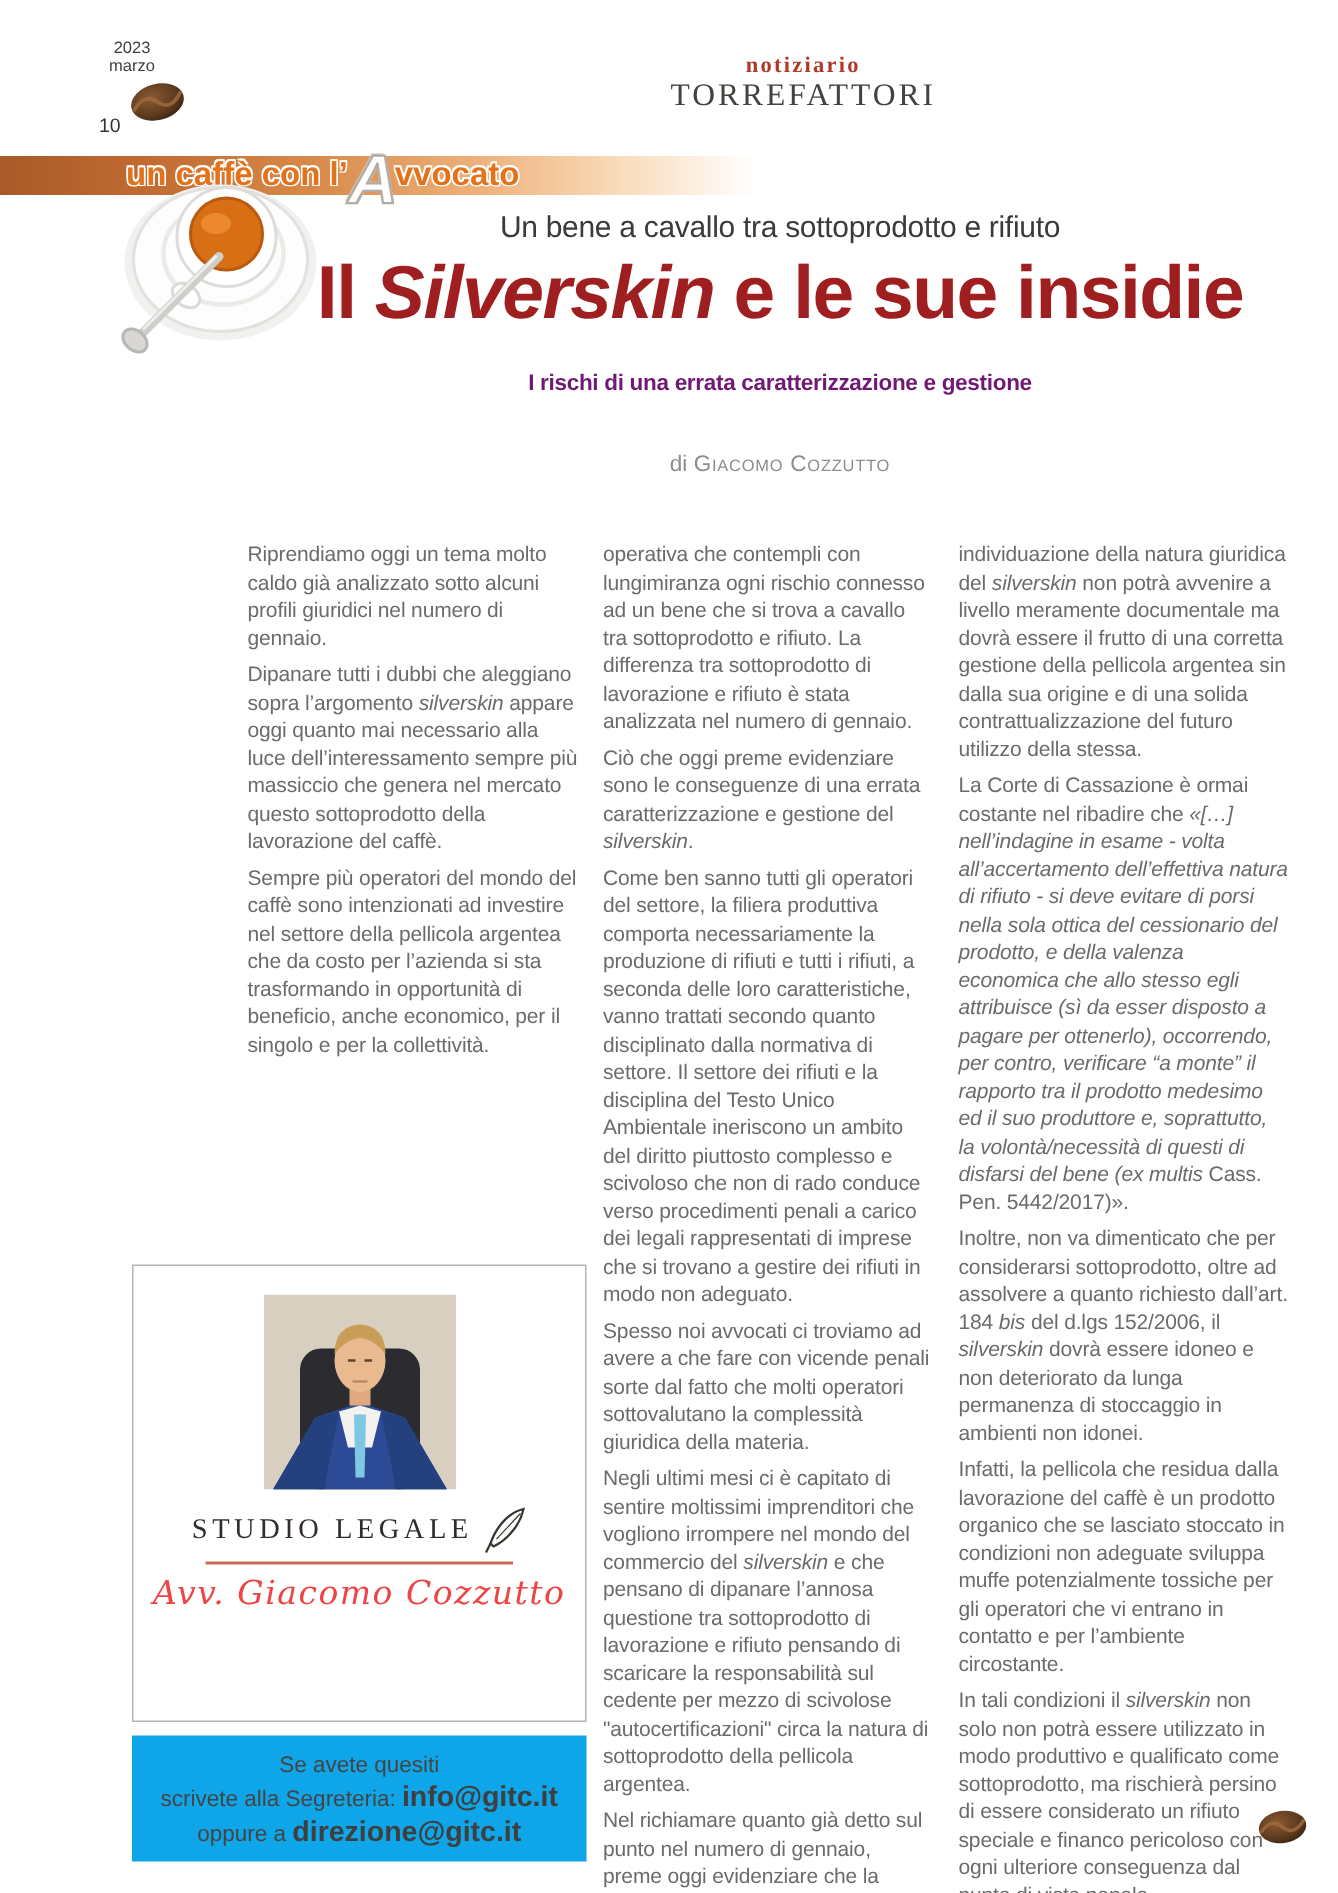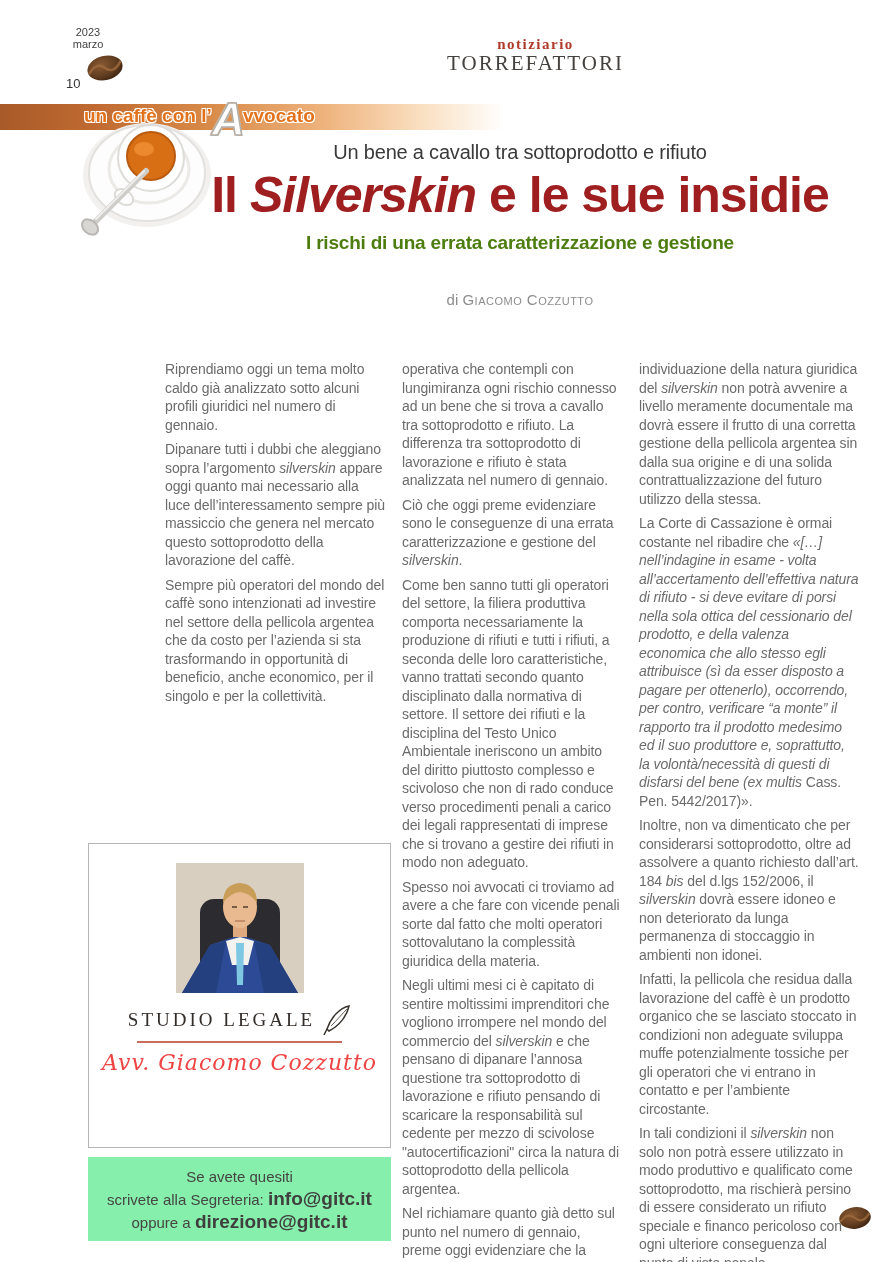"un caffè con l’" .banner-word { font-size: 19px -> 22px }
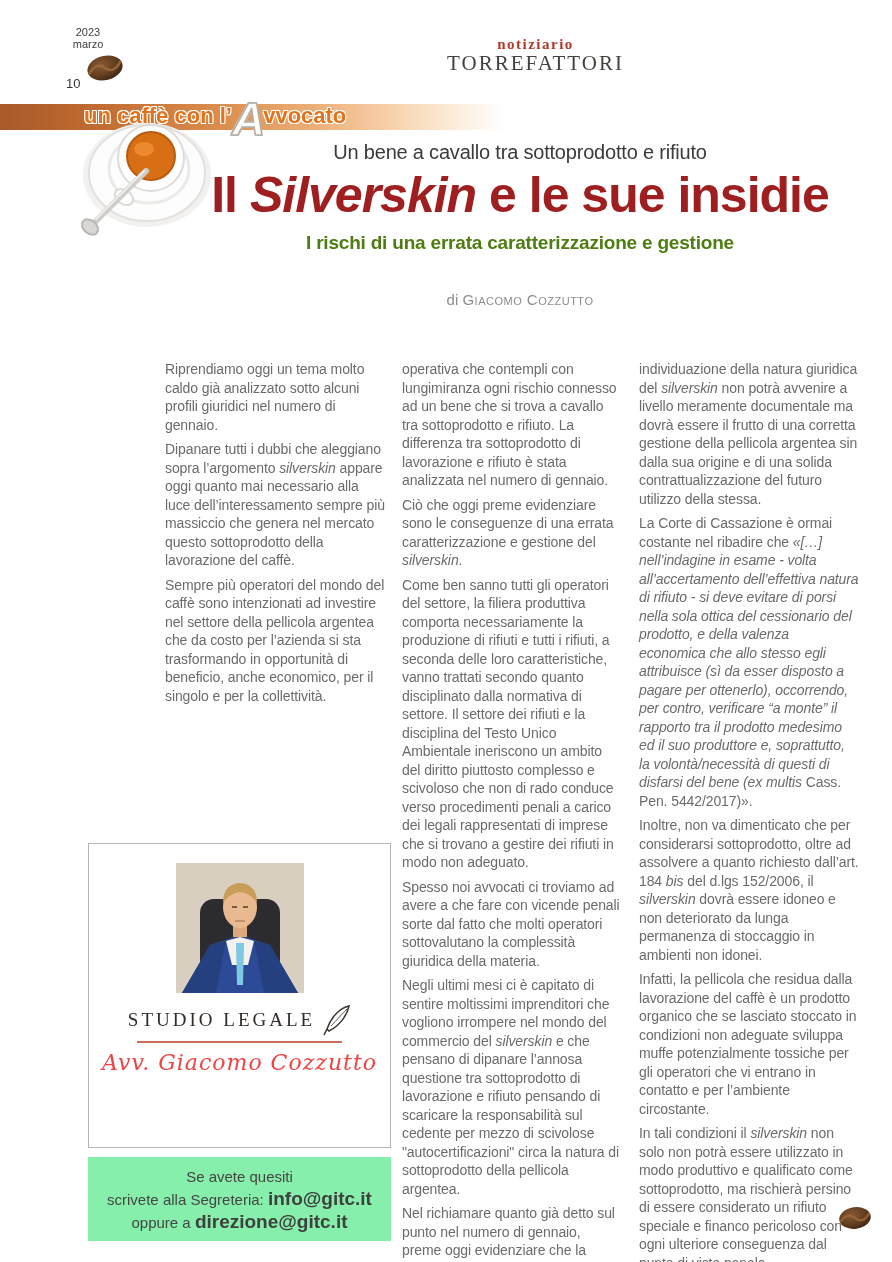"I rischi di una errata" .subtitle { color: #4d7c0f -> #701a75; font-size: 19px -> 15px; margin-top: 9px -> 24px }
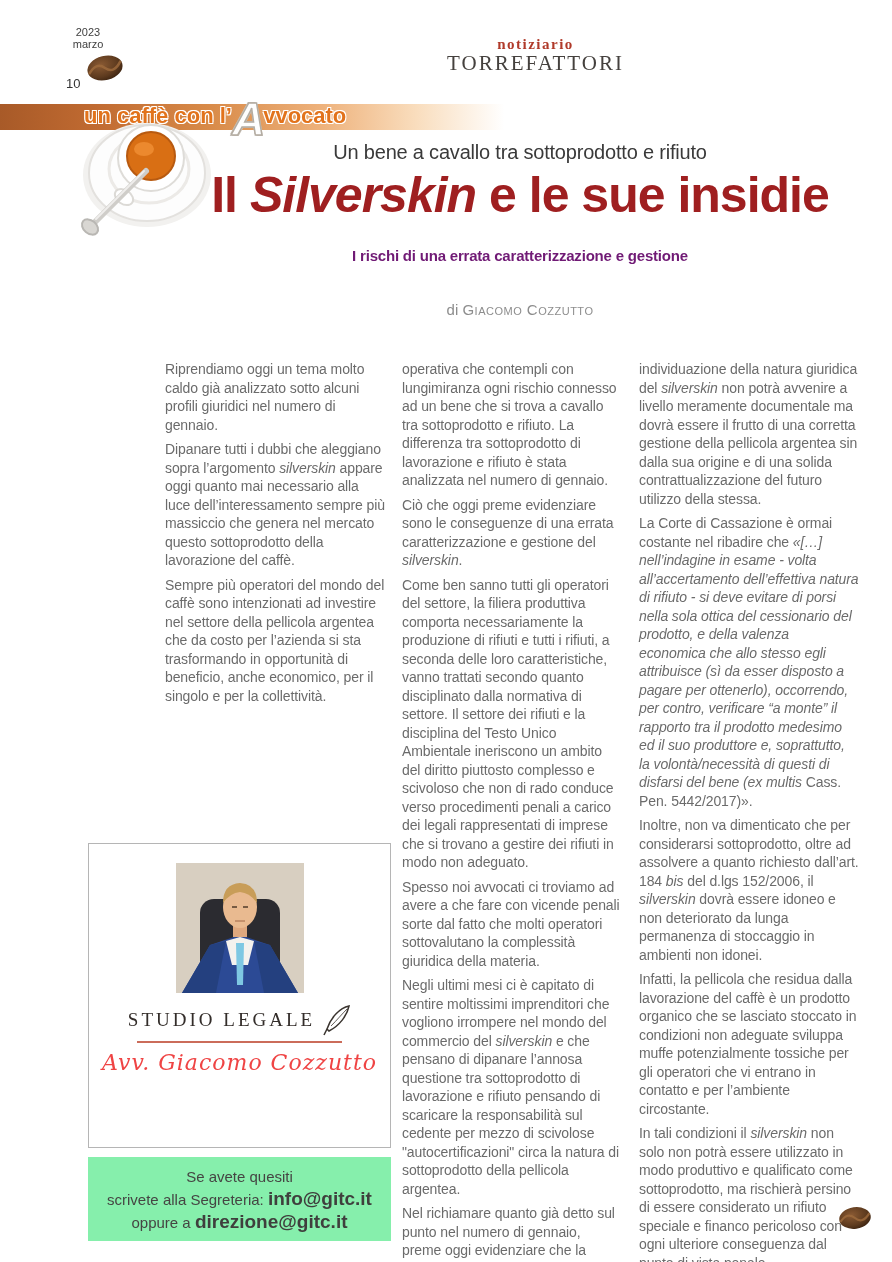"Se avete quesiti" .contact-box { background: #86efac -> #0ea5e9 }
